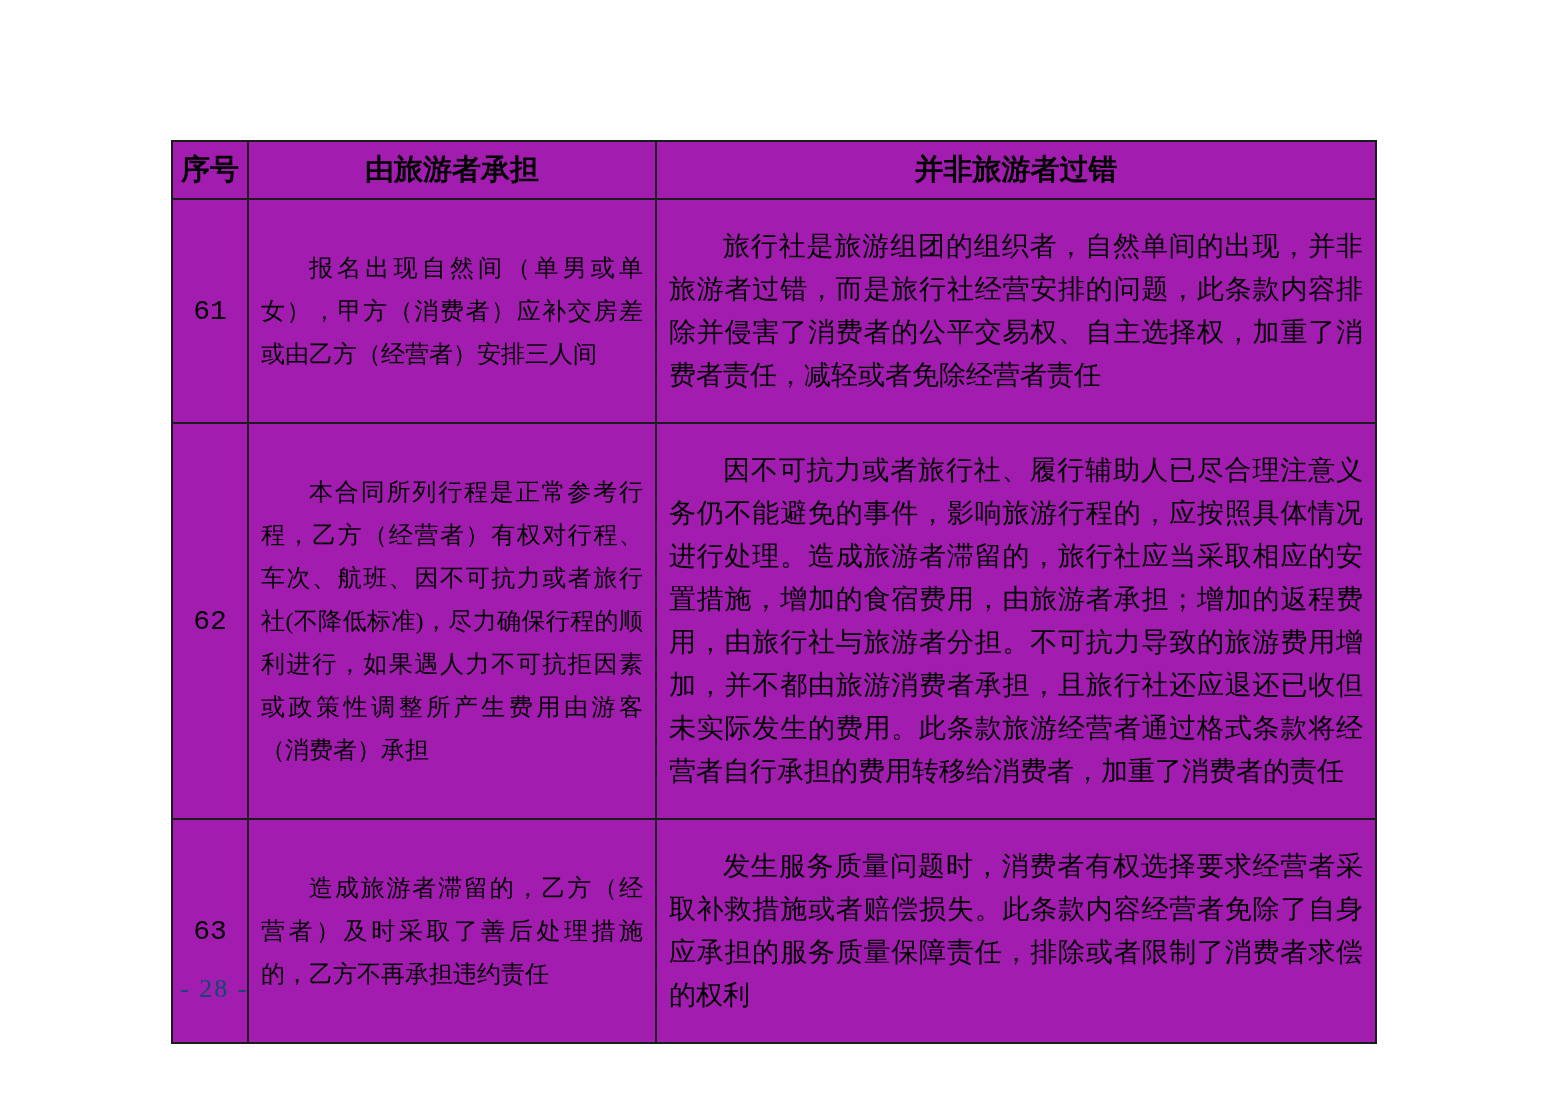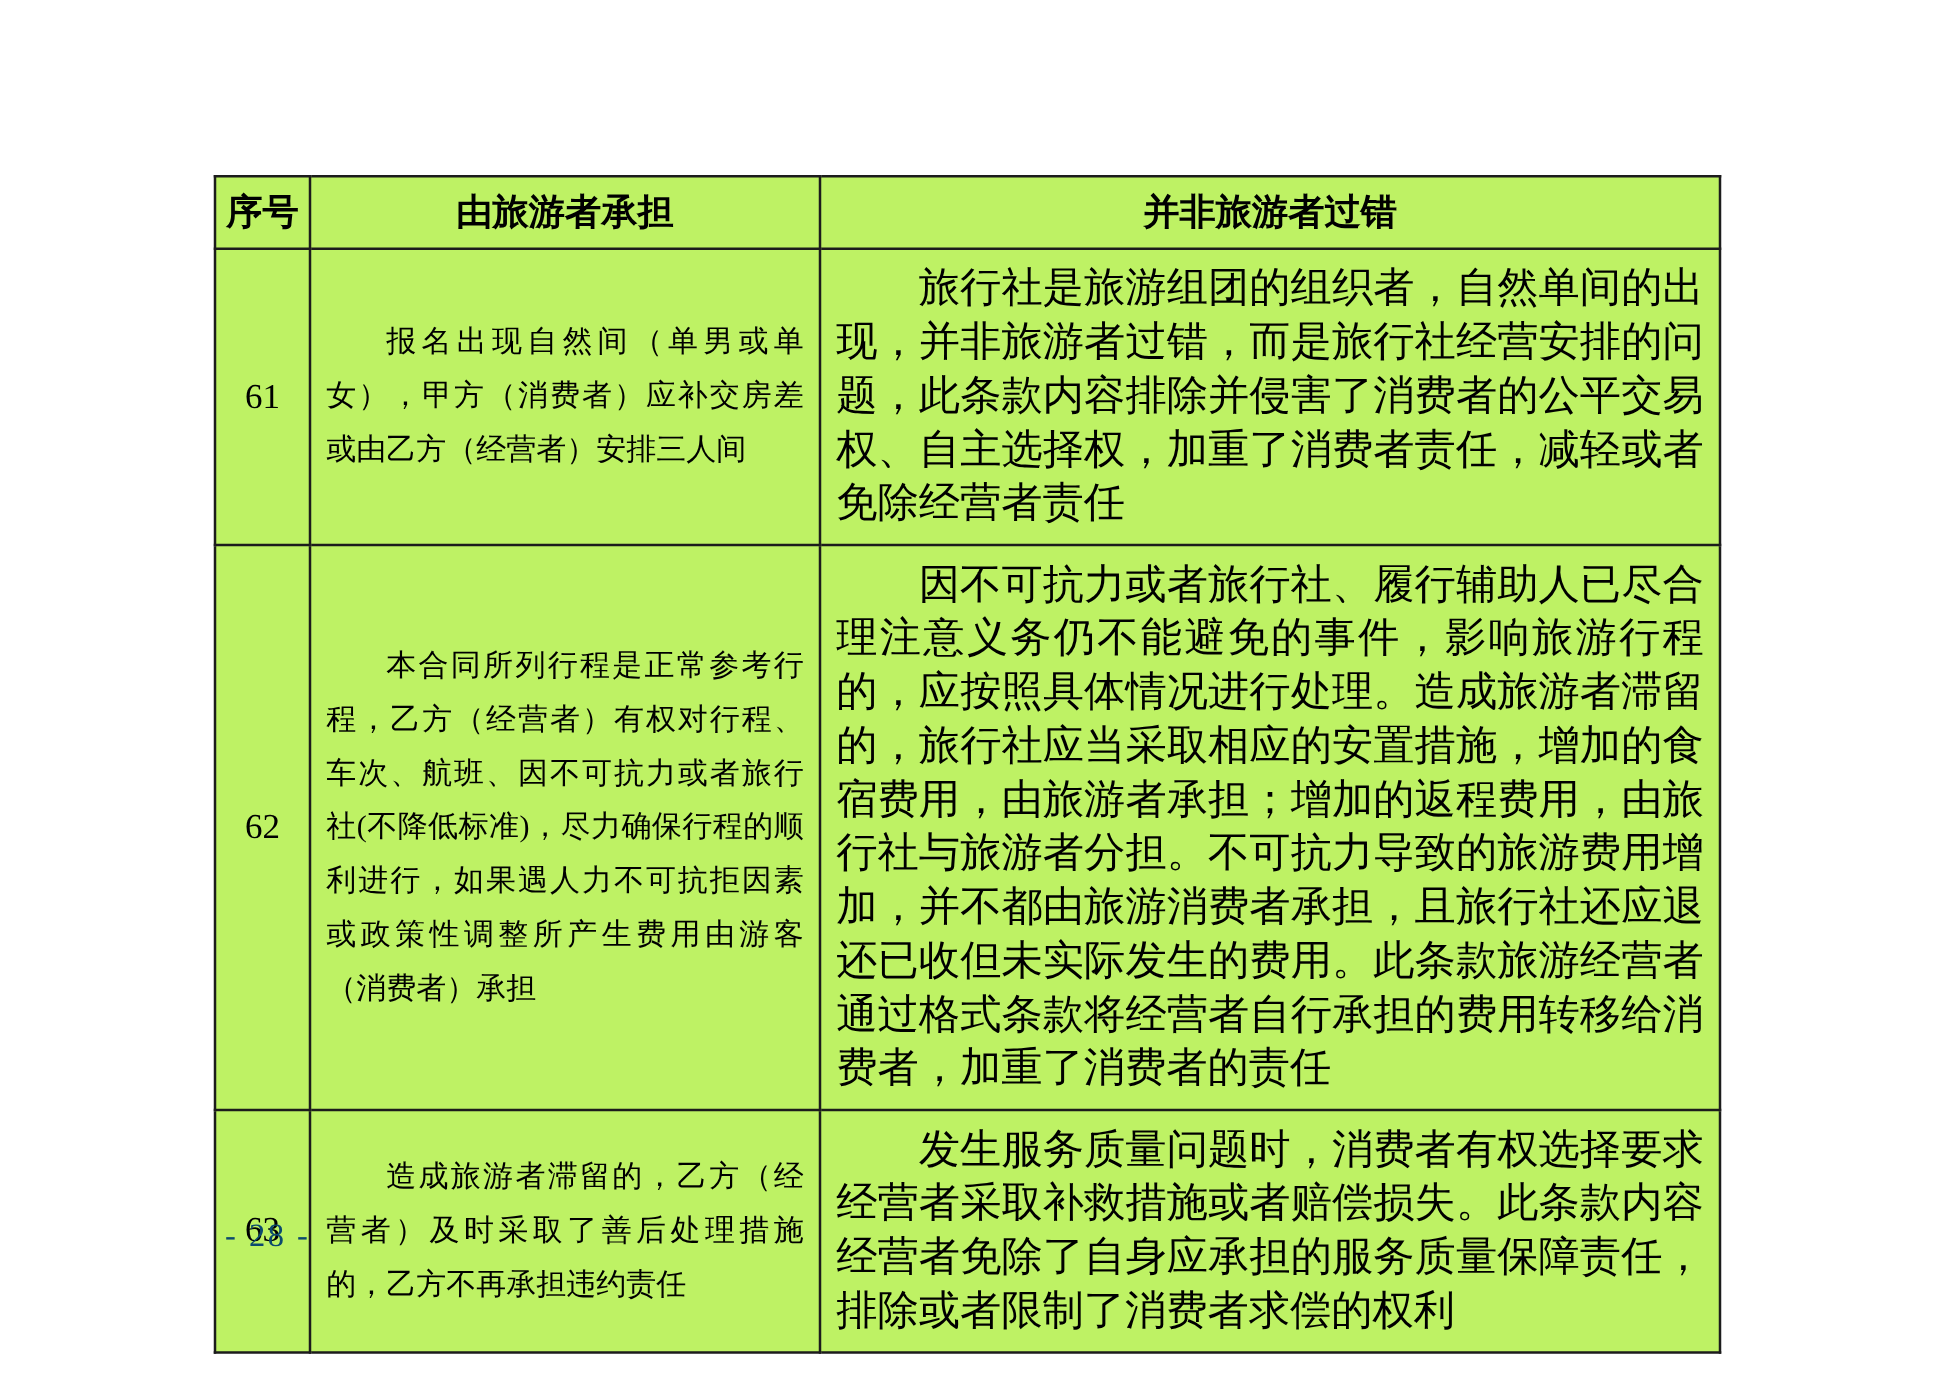"序号" .clauses-table th, .clauses-table td { background: #bef264 -> #a21caf }
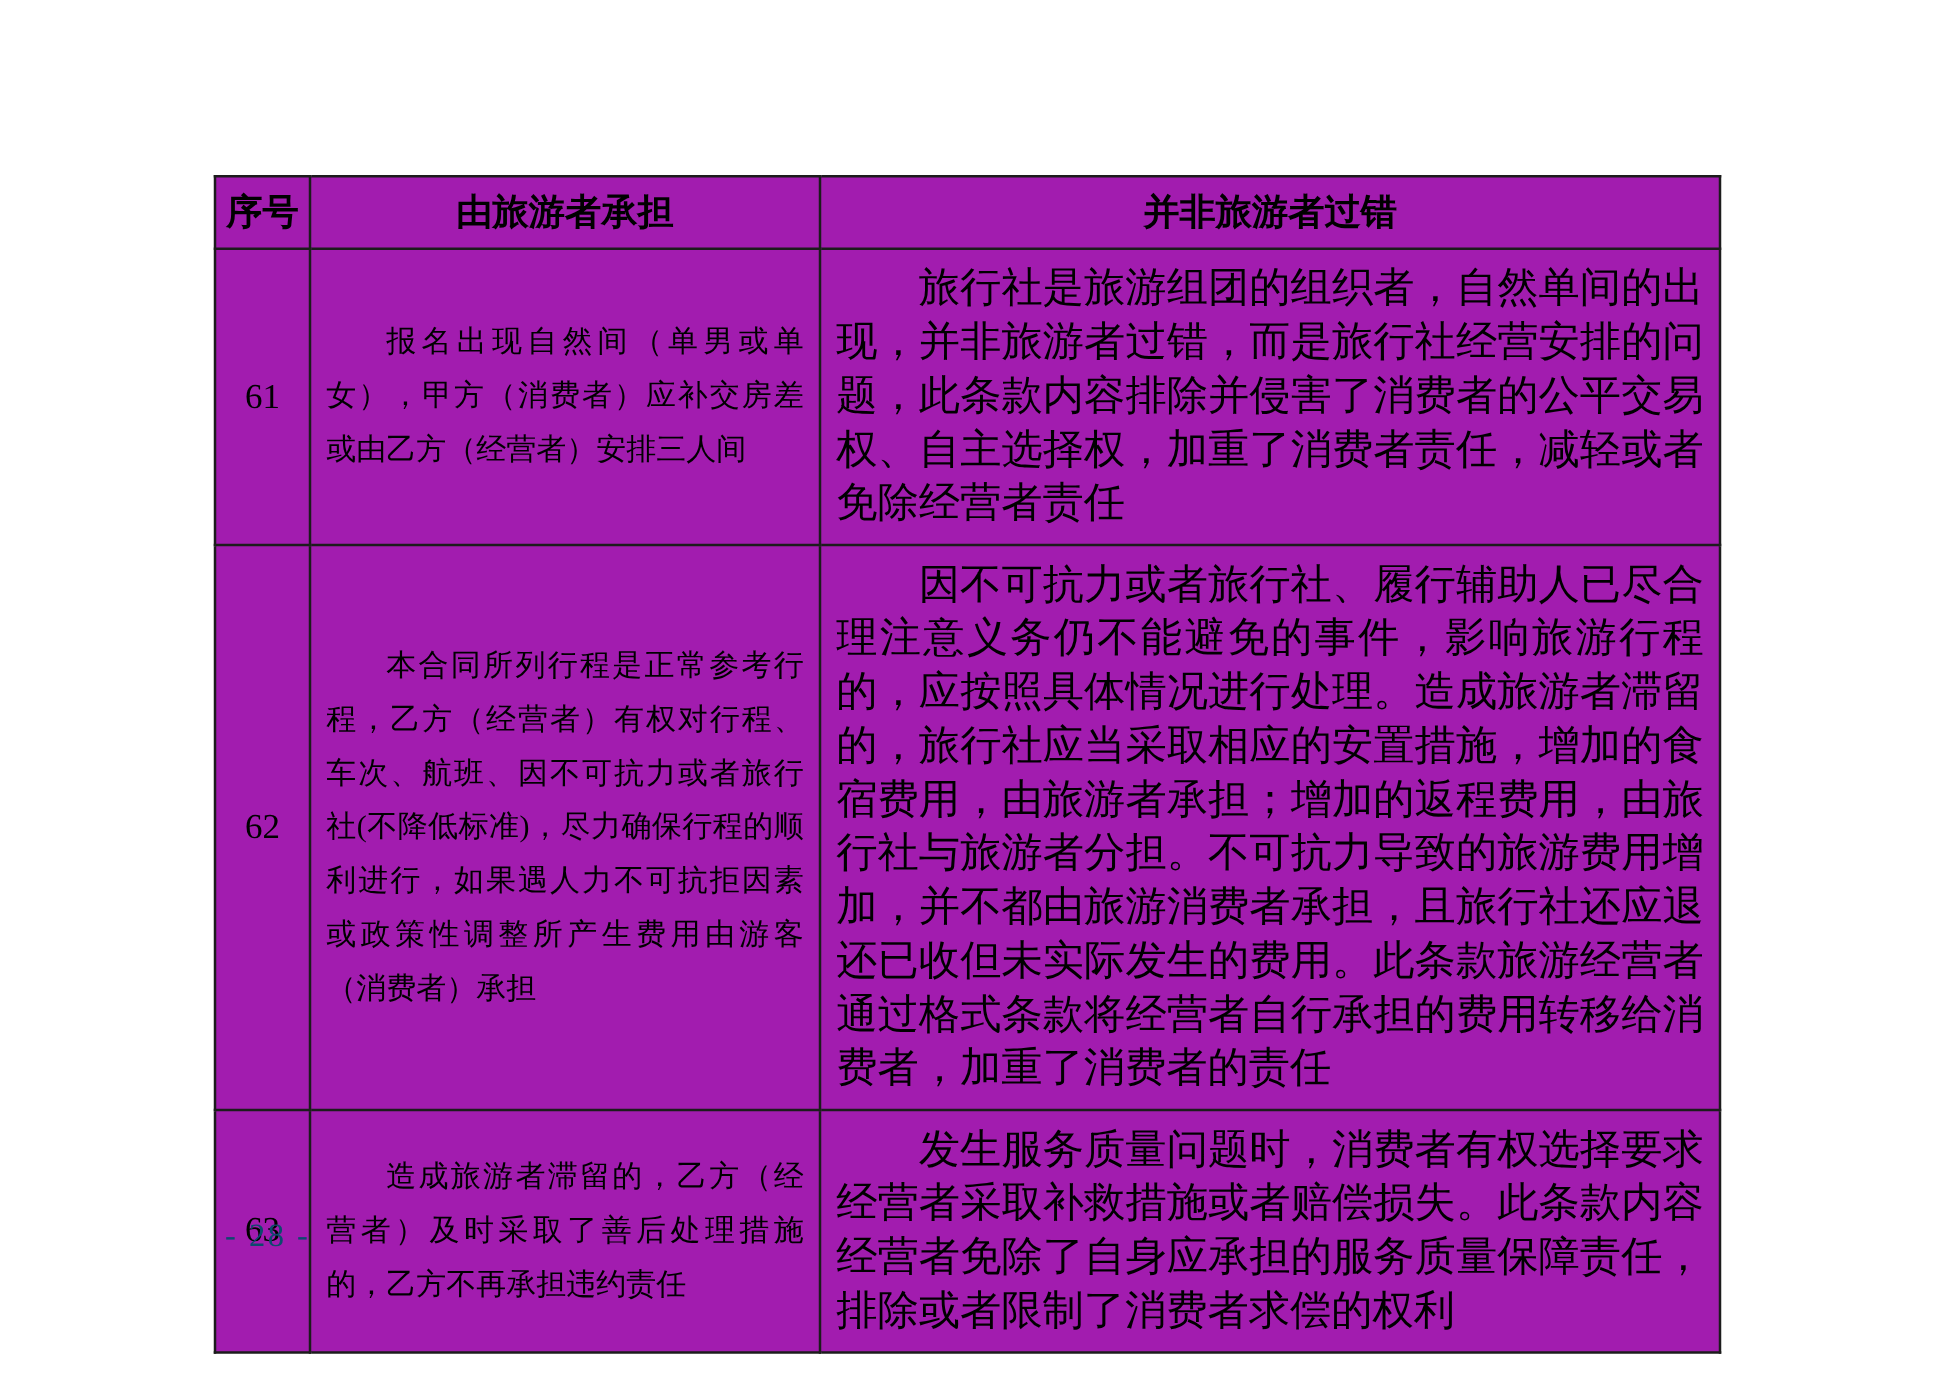"旅行社是旅游组团的组织者，自然单间的出现，并非旅游者过错，而是旅行社经营安排的问" .clauses-table td.cell-analysis { font-size: 33px -> 27px; padding: 10px 12px -> 25px 12px }
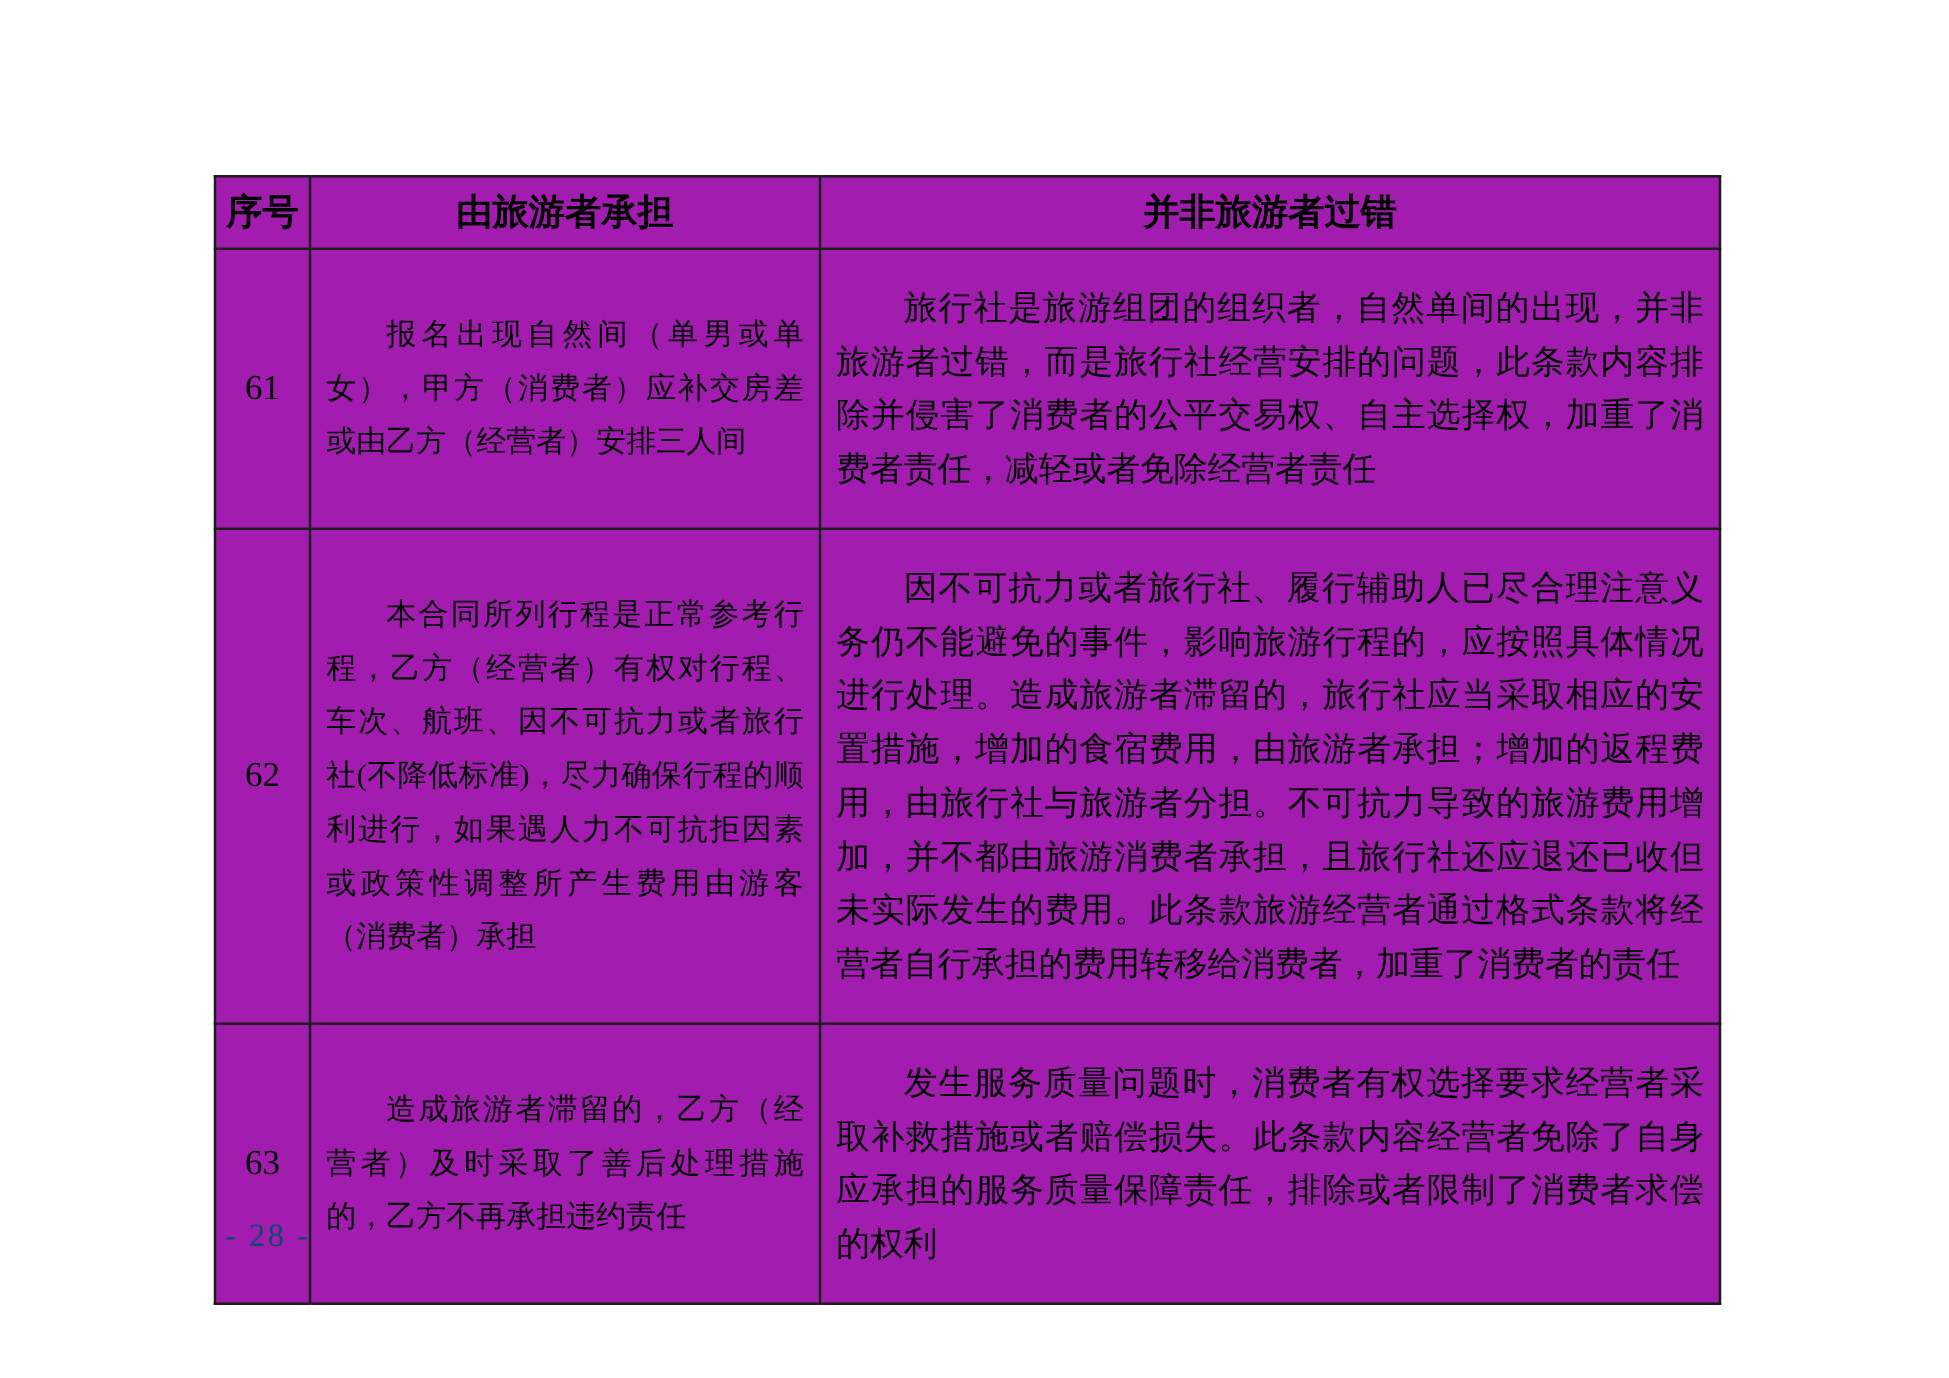"61" .clauses-table td.cell-num { font-family: none -> Liberation Mono, monospace }
